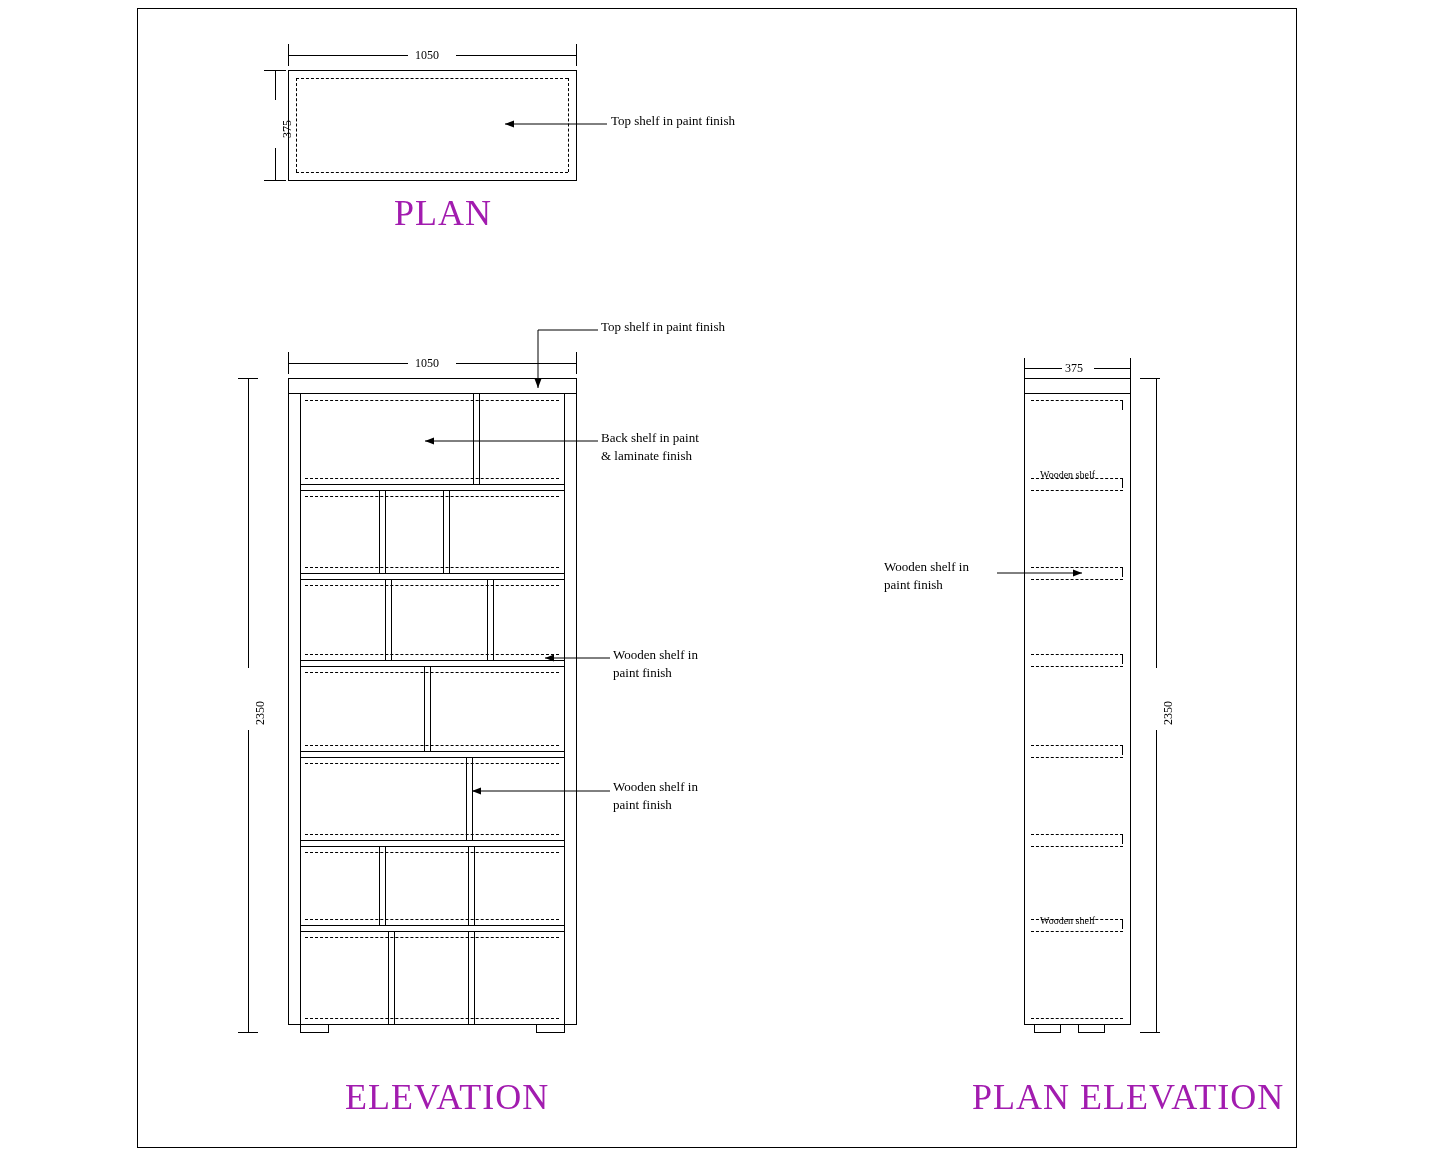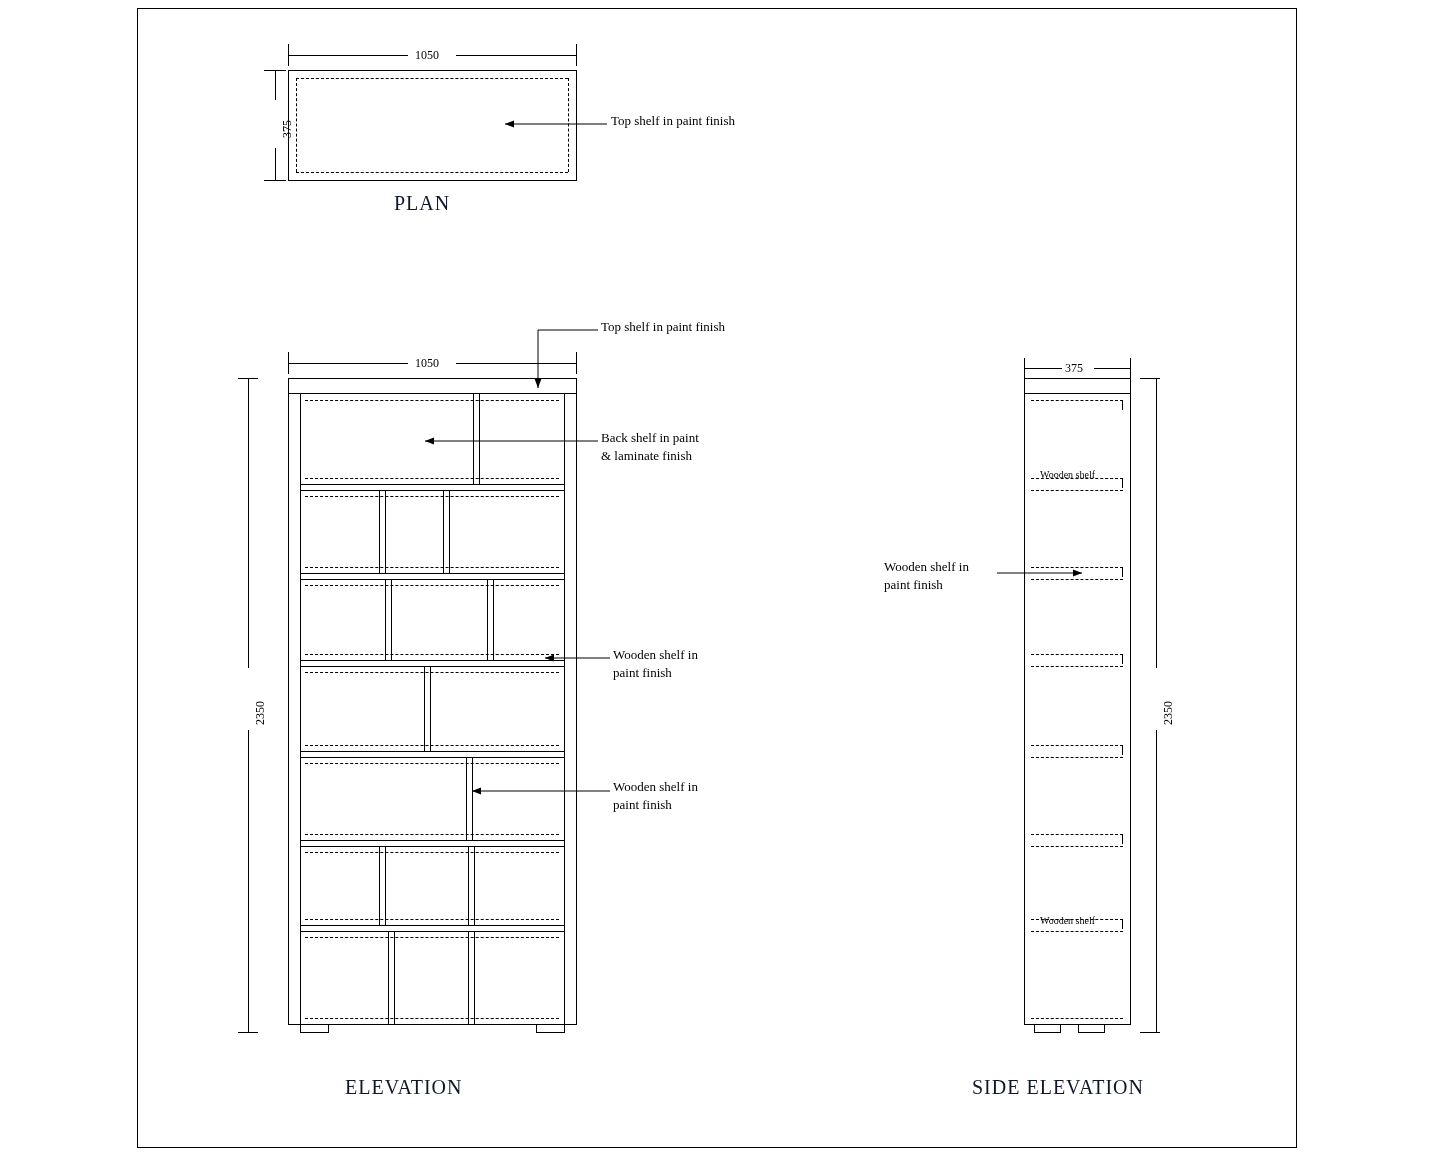"PLAN" .title { color: #0f172a -> #a21caf; font-size: 20px -> 36px }
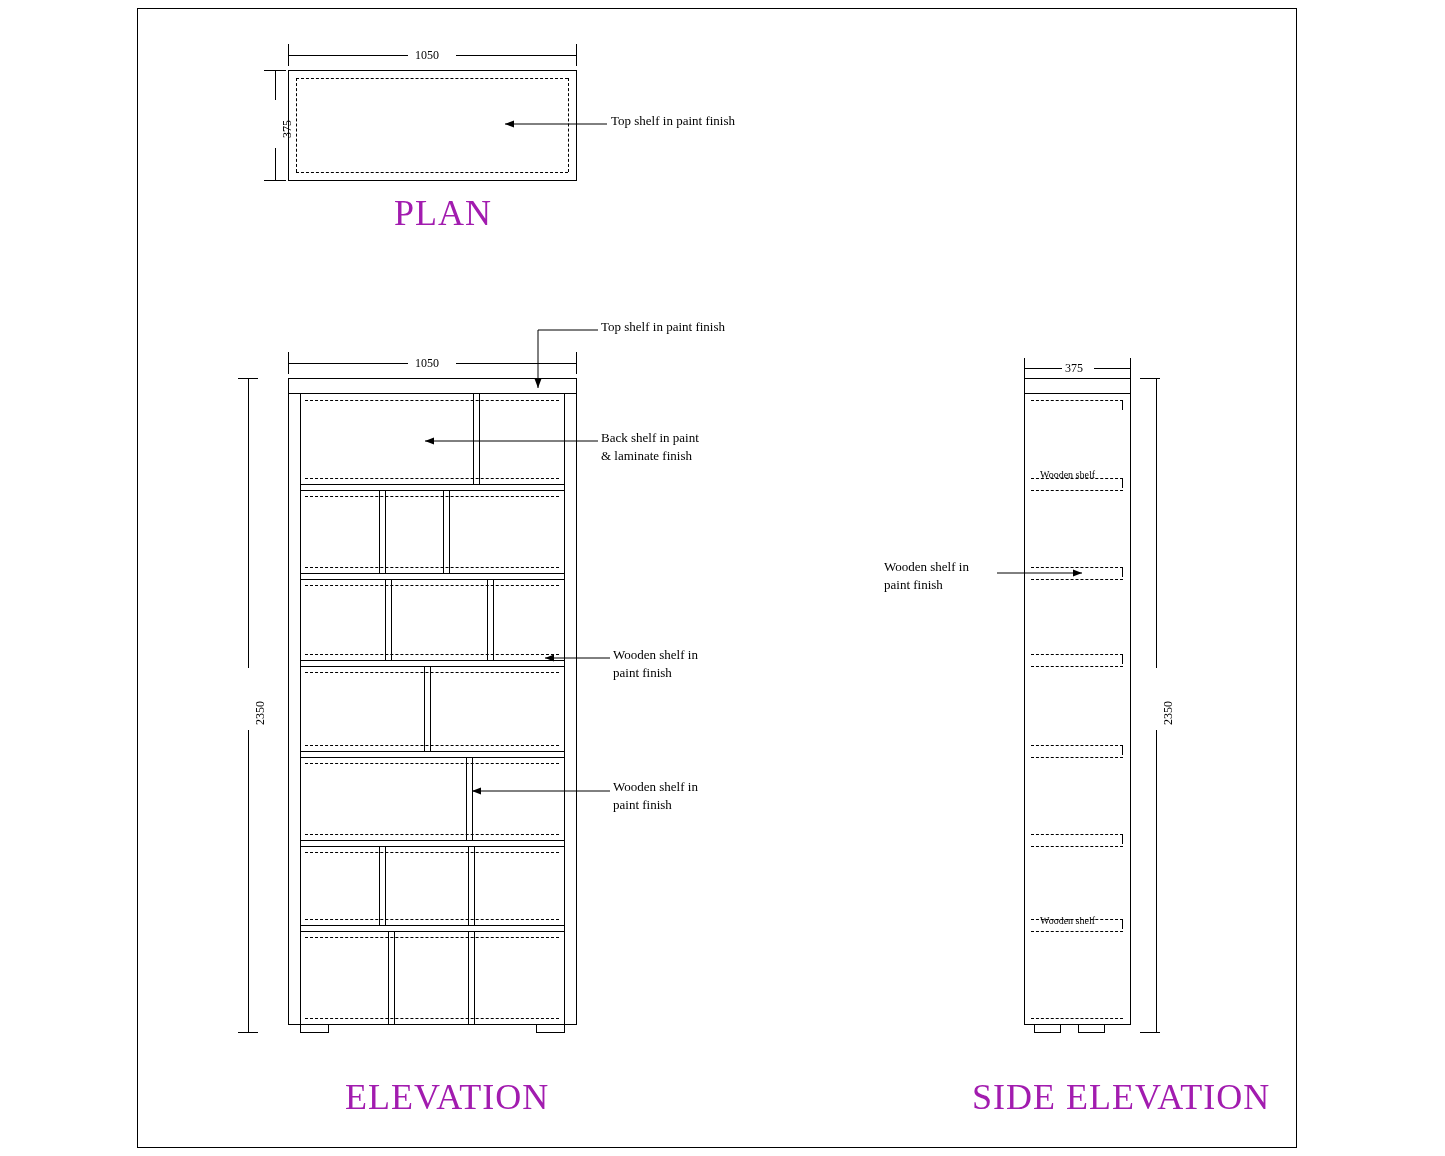"SIDE ELEVATION" div.title { text: SIDE -> PLAN }
